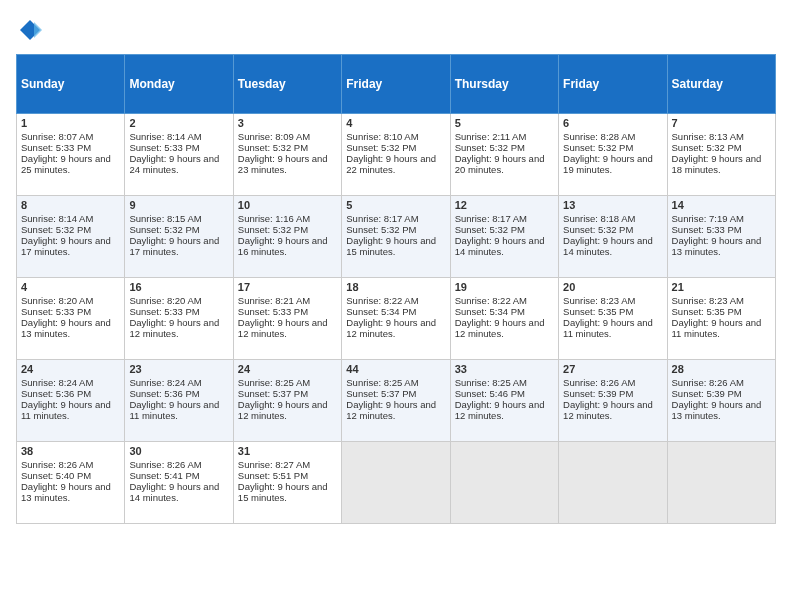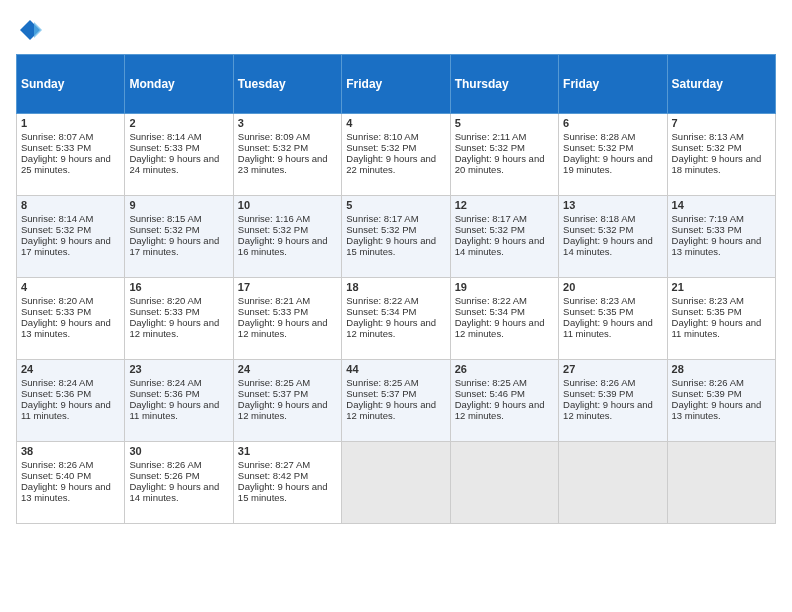"26" span.day-num { text: 26 -> 33 }
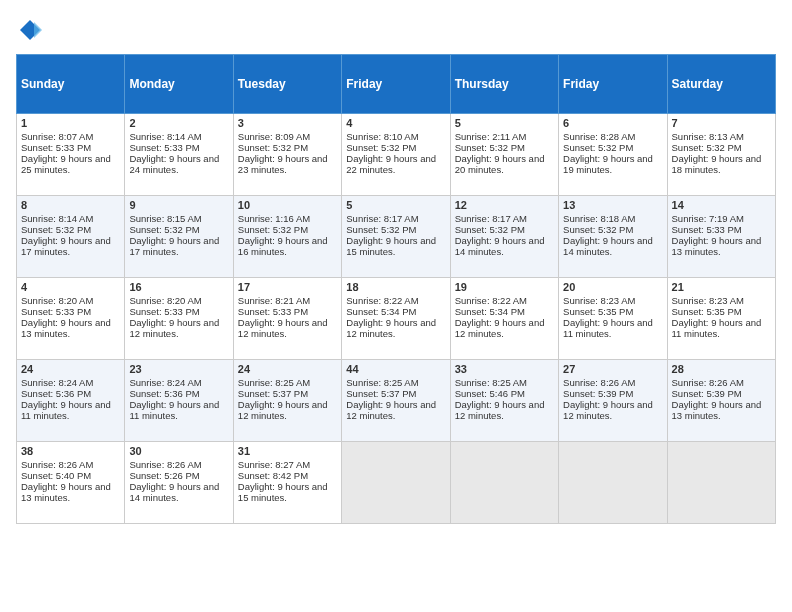"Sunset: 5:26 PM" span { text: 5:26 -> 5:41 }
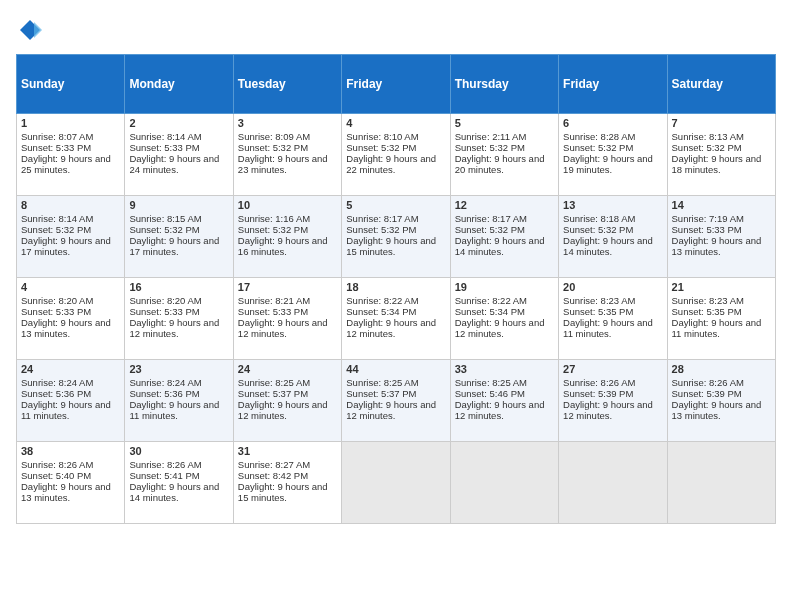"Sunset: 8:42 PM" span { text: 8:42 -> 5:51 }
